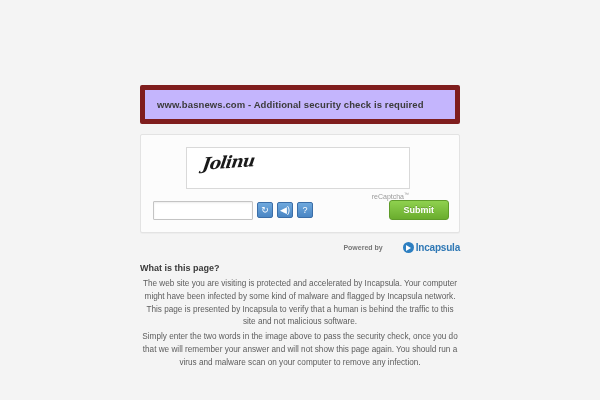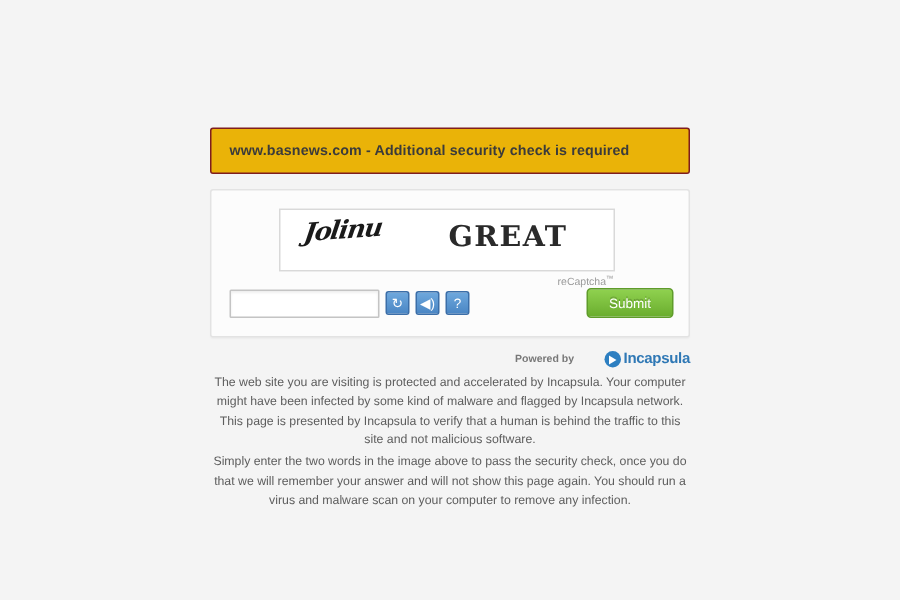"www.basnews.com - Additional security" .header-bar { background: #eab308 -> #c4b5fd; border: 1px solid #7f1d1d -> 5px solid #7f1d1d }
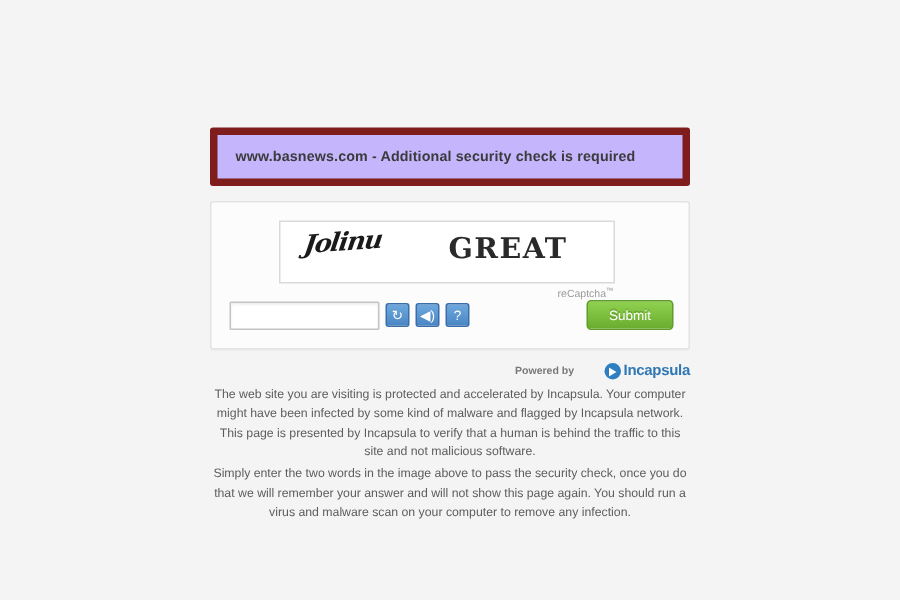"GREAT" span.word-two { html: <span>GREAT</span> -> none }
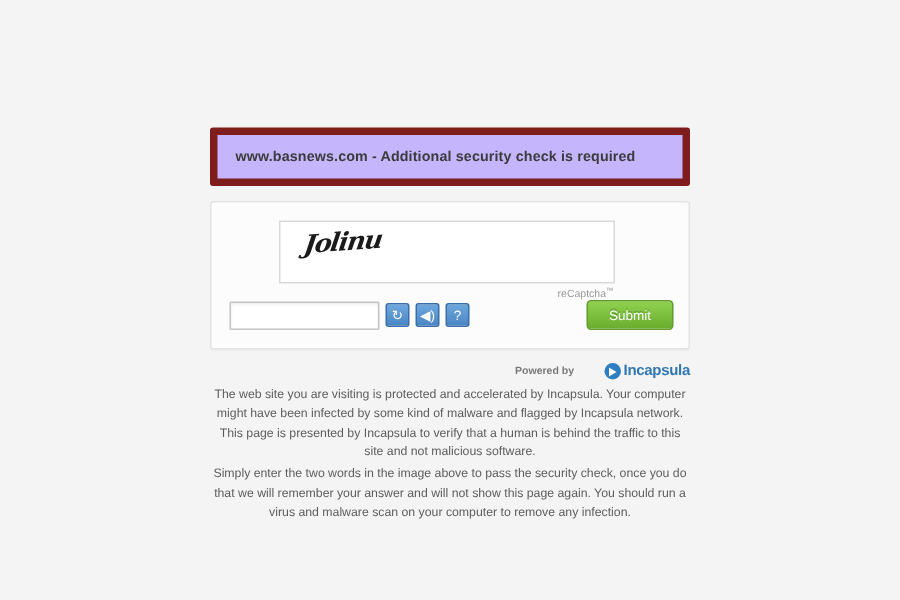"Submit" .submit-btn { font-weight: normal -> bold }
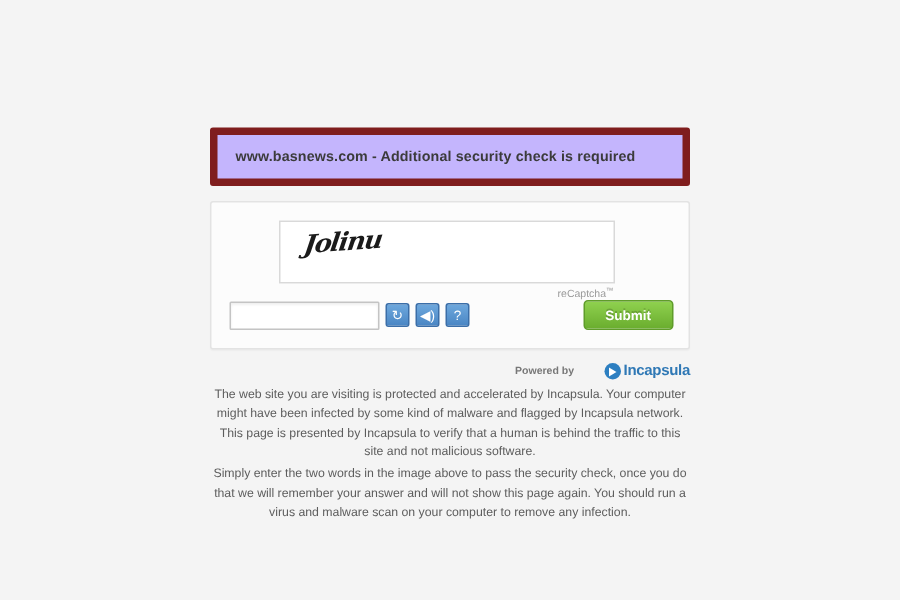"What is this page?" h3.qa { html: none -> <h3>What is this page?</h3> }
